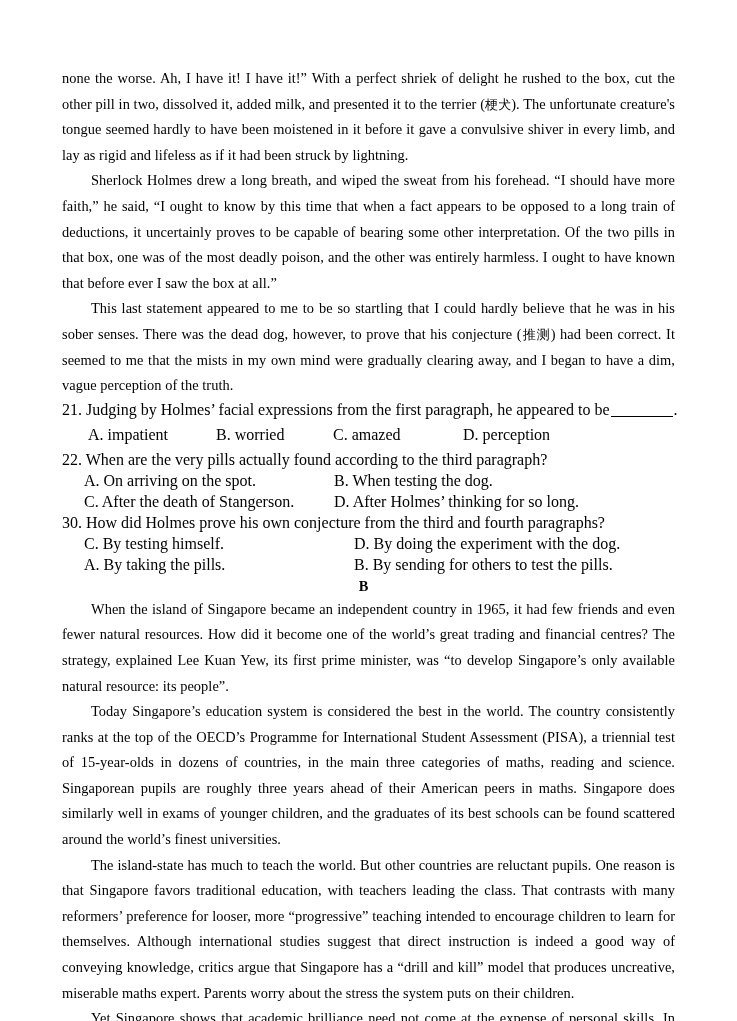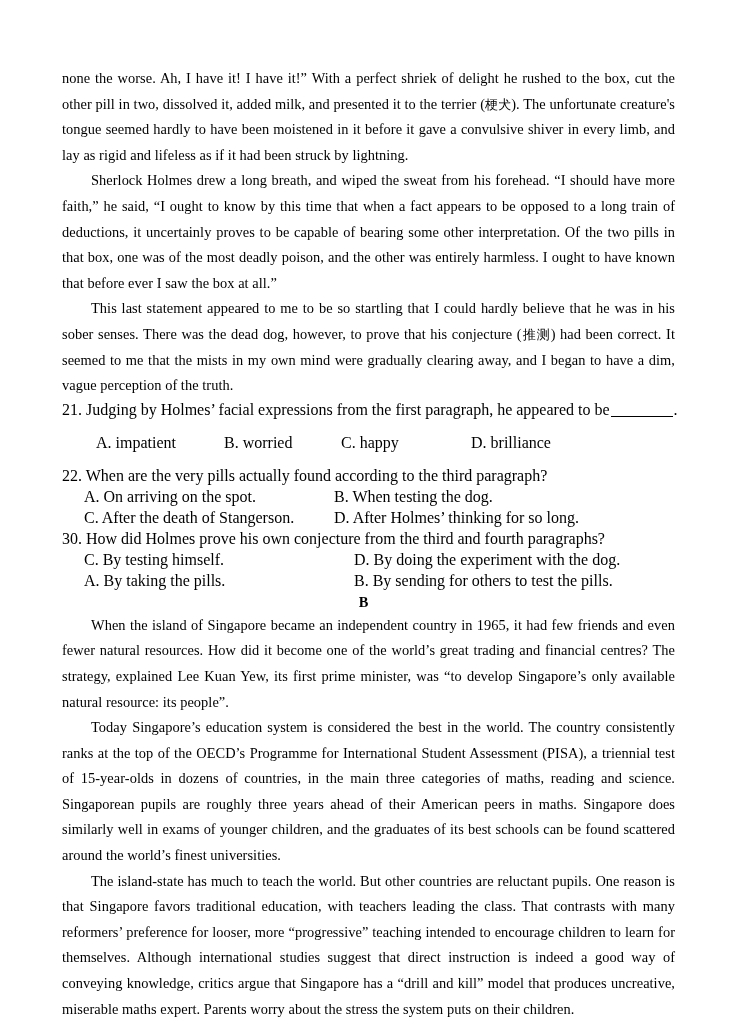"A. impatient" .opts-4 { margin: 12px -> 4px }
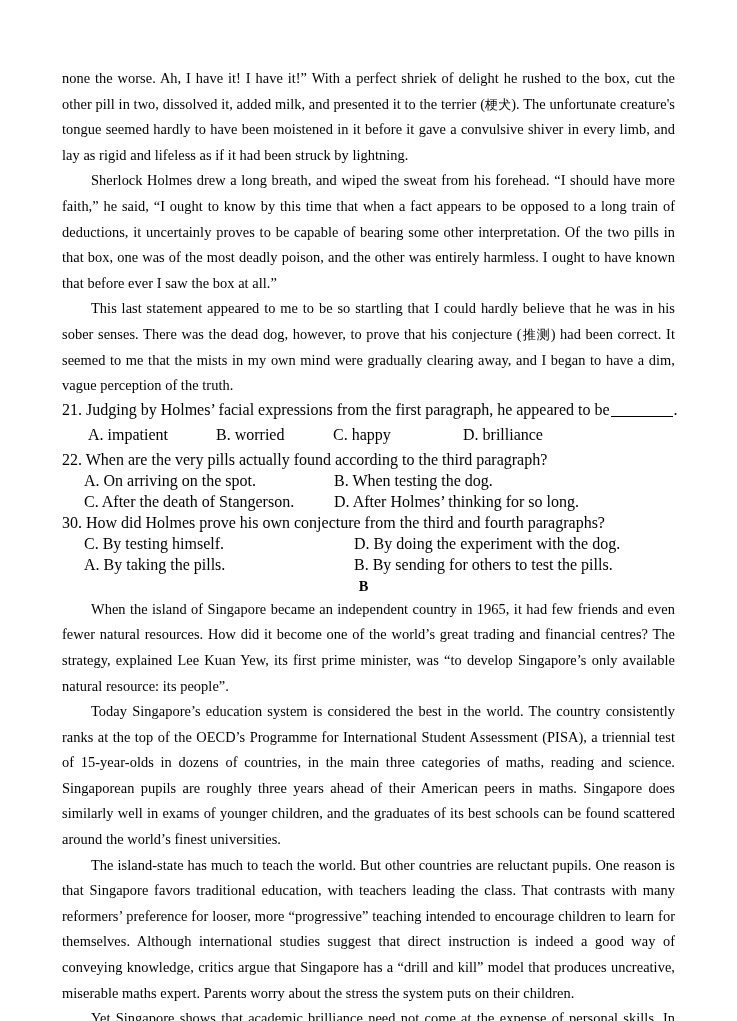"C. happy" span.opt { text: happy -> amazed }
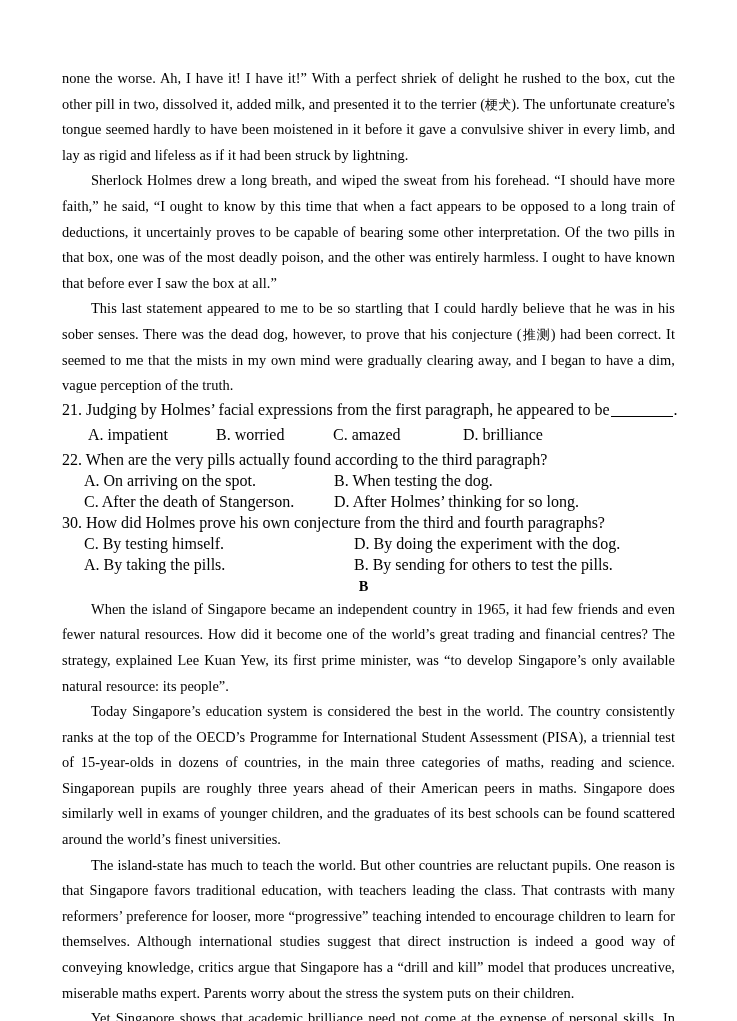"D. brilliance" span.opt { text: brilliance -> perception }
